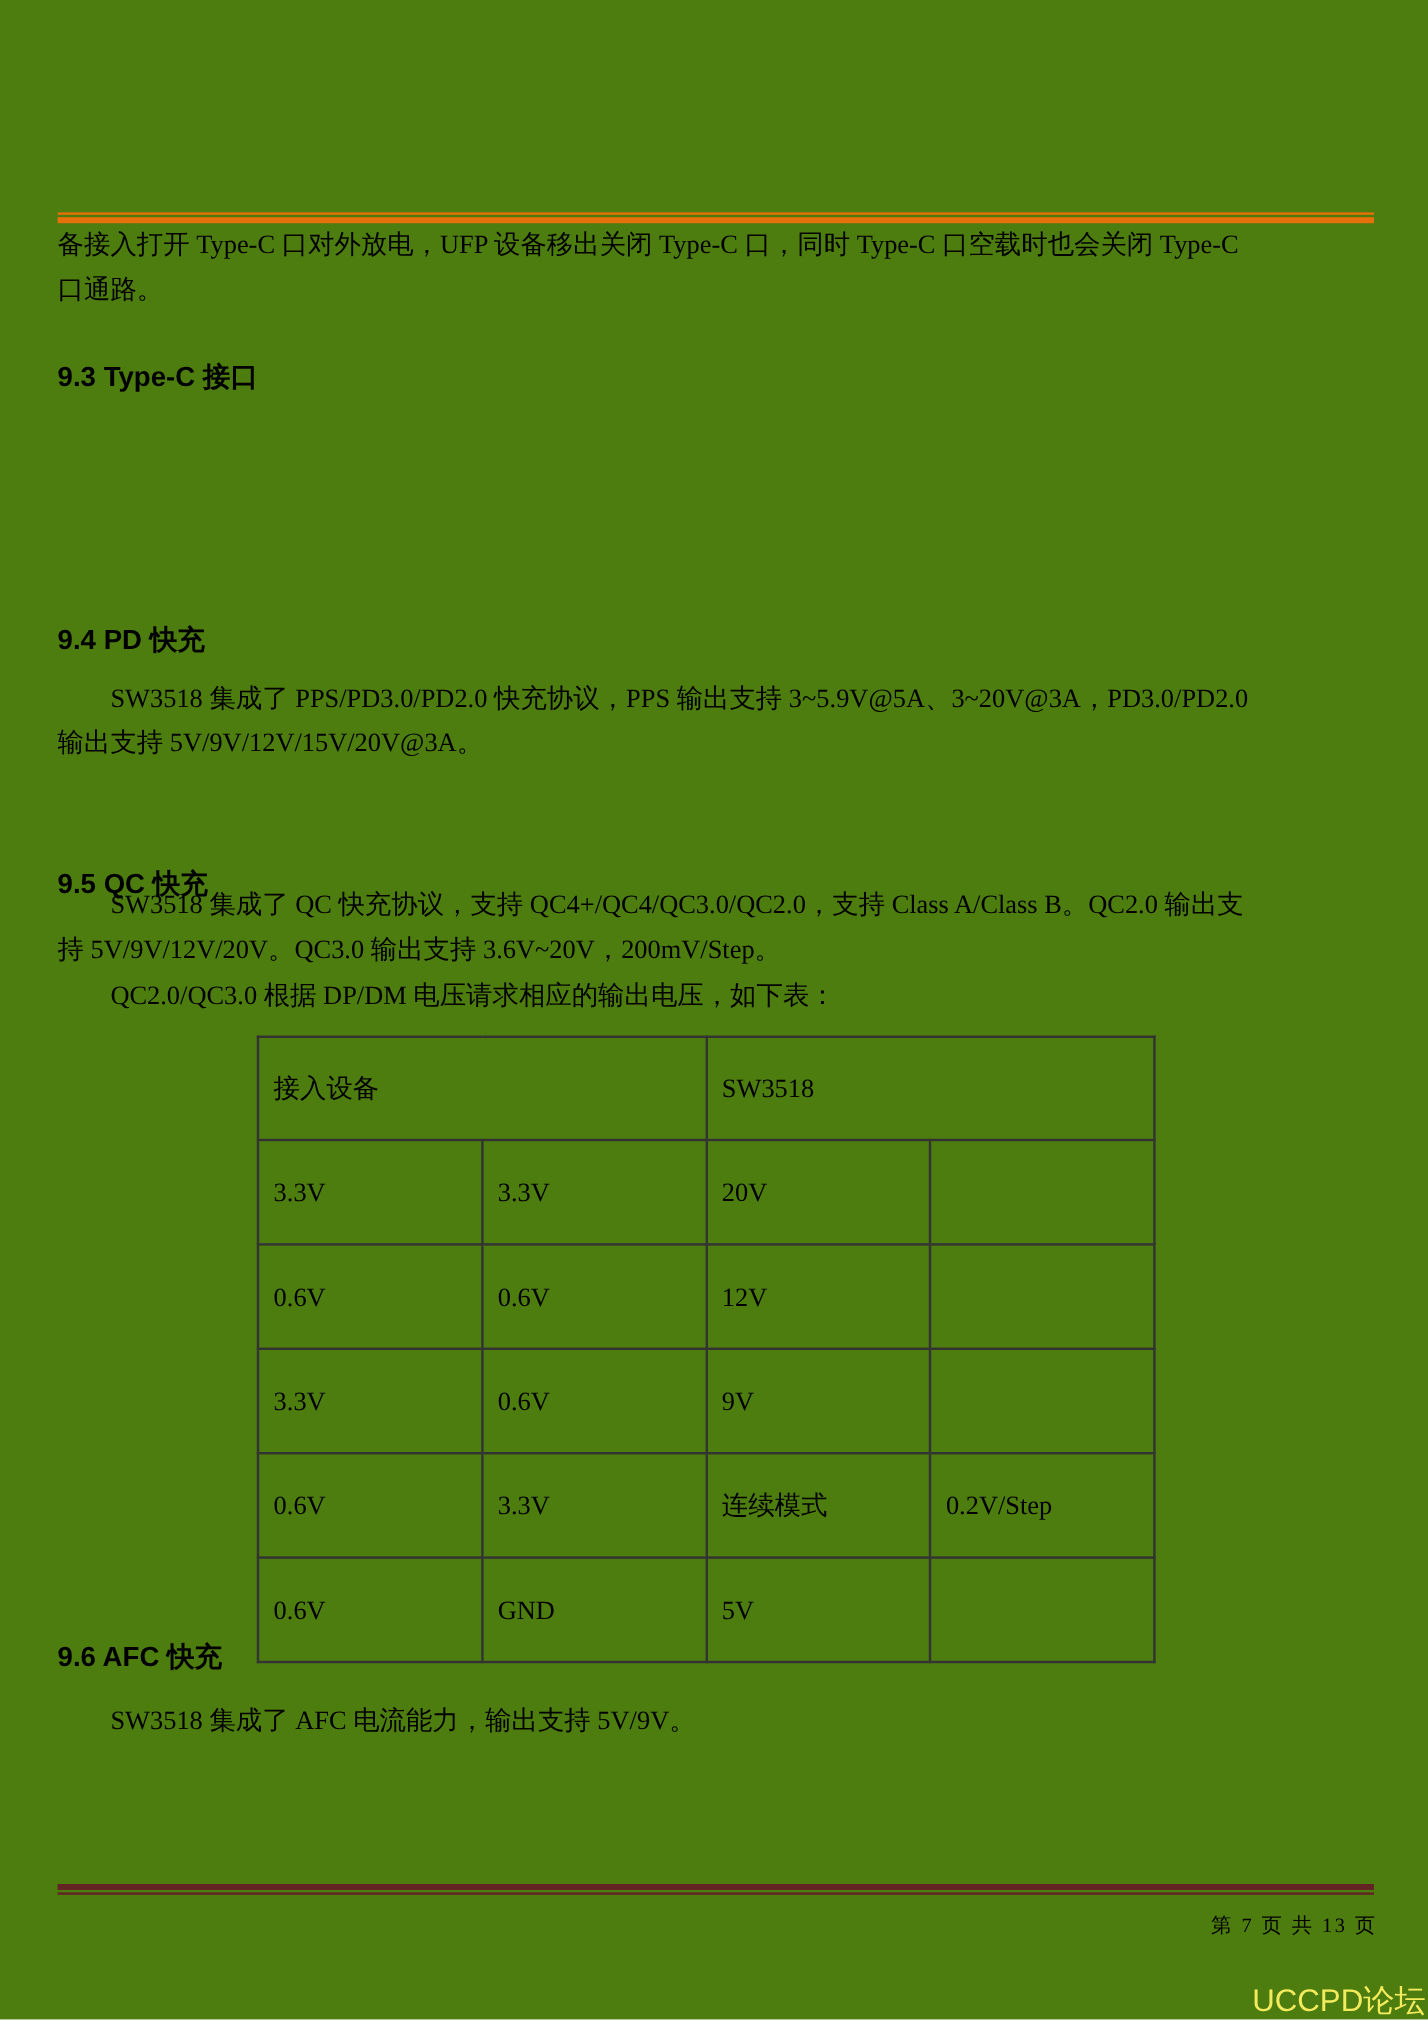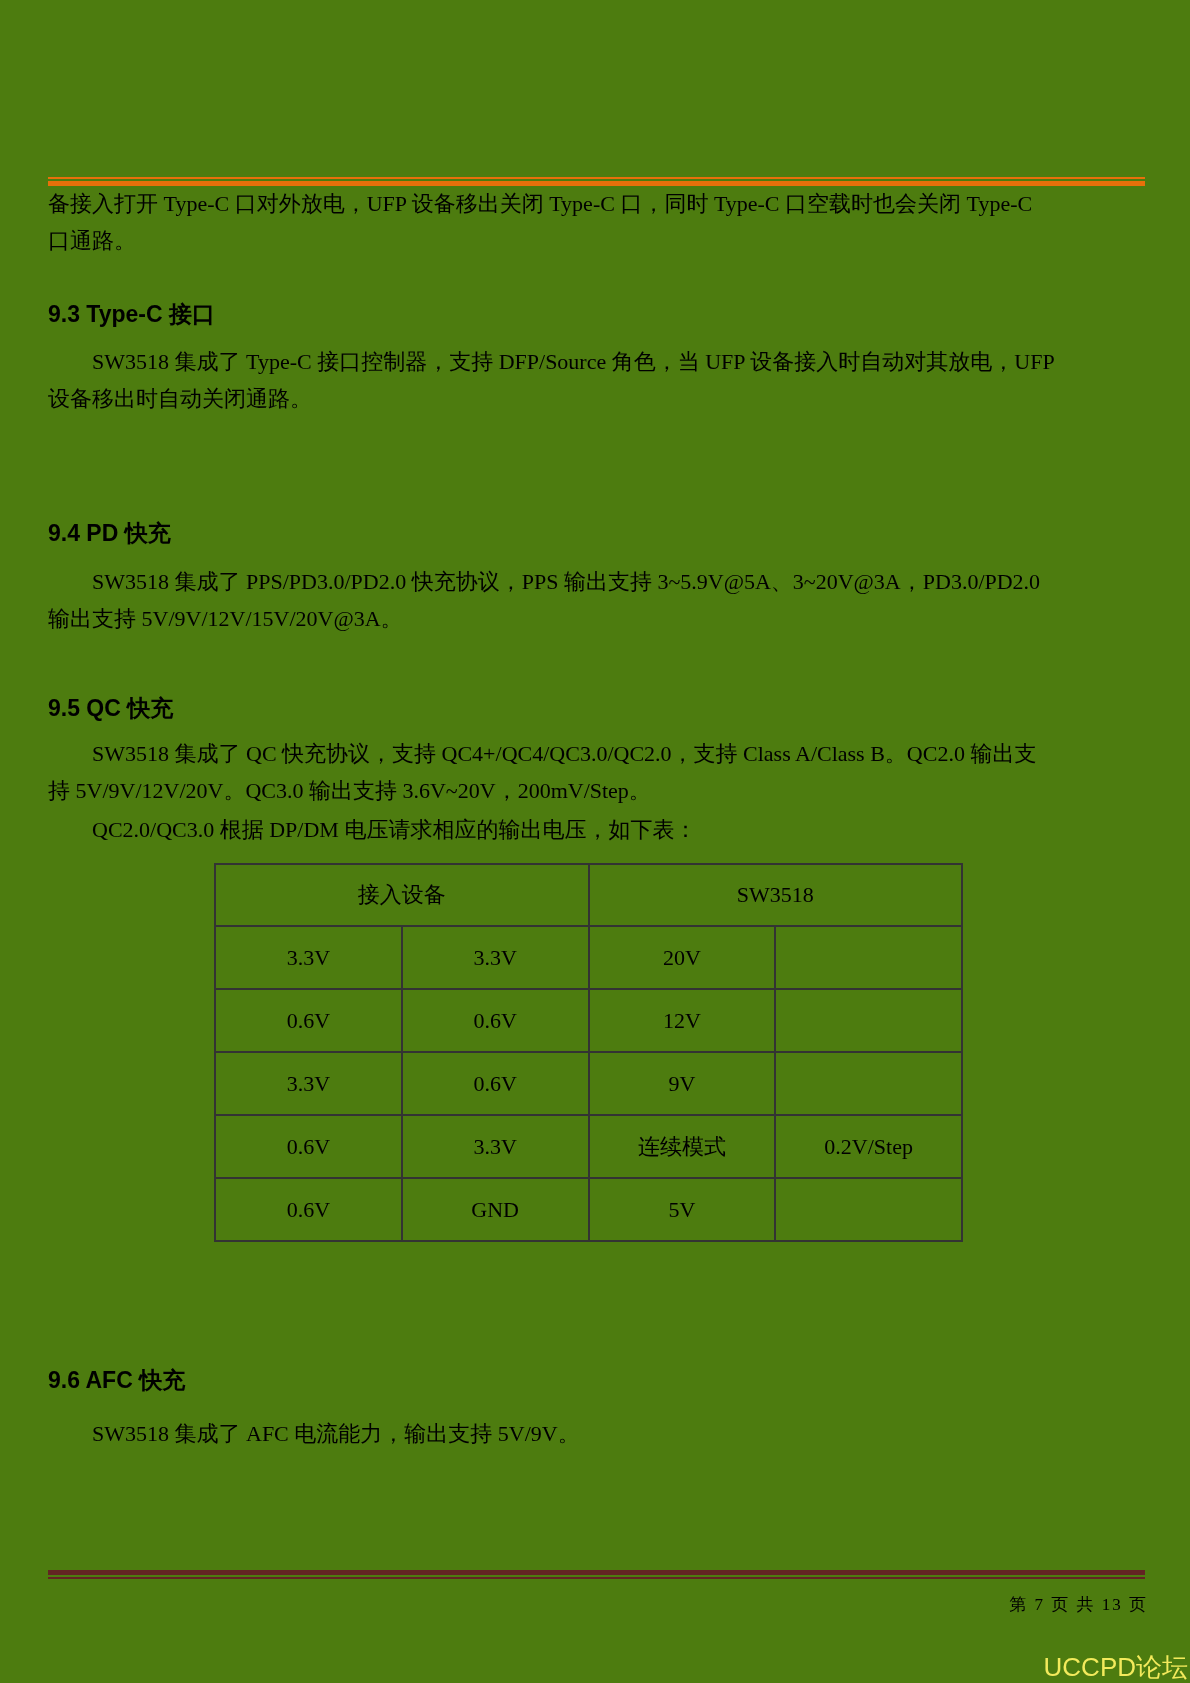"SW3518 集成了 Type-C 接口控制器，支持 DFP/Source" div.para { html: <div> <div>SW3518 集成了 Type-C 接口控制器，支持 DFP/Source 角色，当 UFP 设备接入时自动对其放电，UFP</div> <div>设备移出时自动关闭通路。</div> </div> -> none }
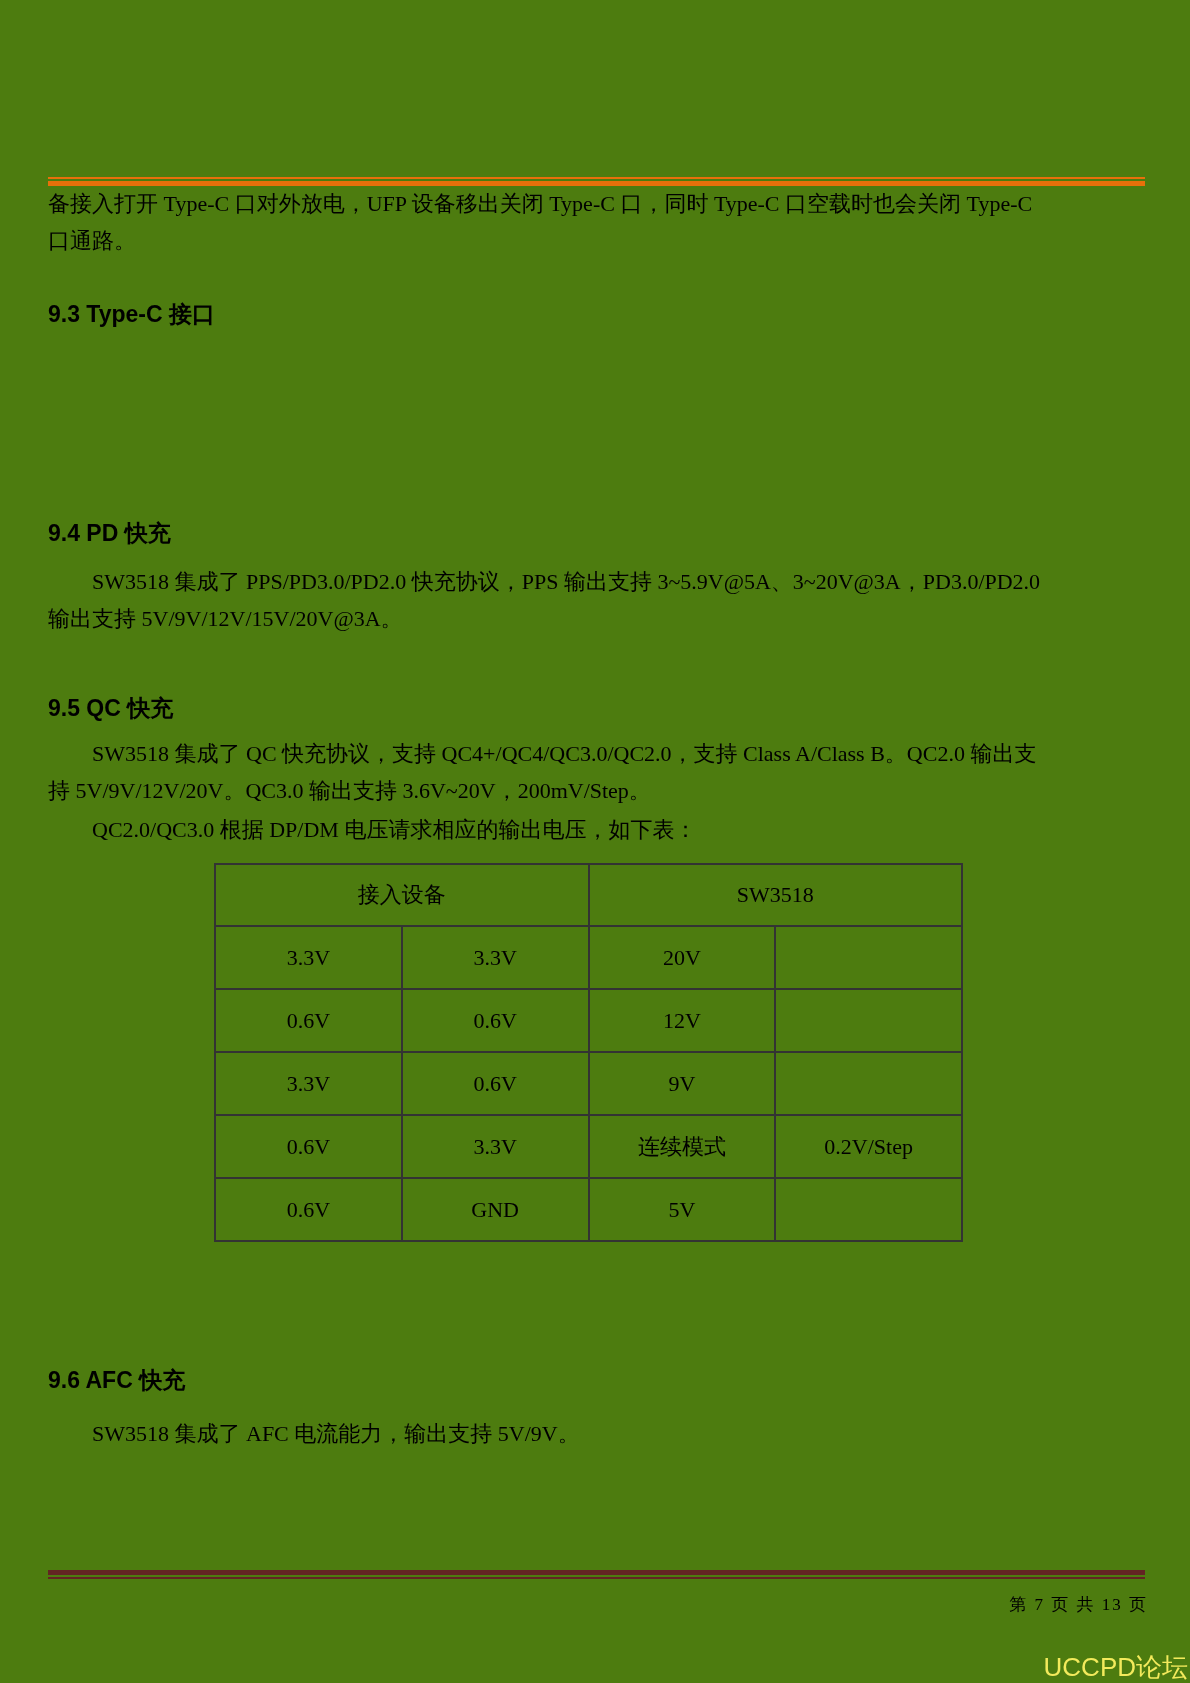"9.5 QC 快充" h2.heading { top: 696px -> 724px }
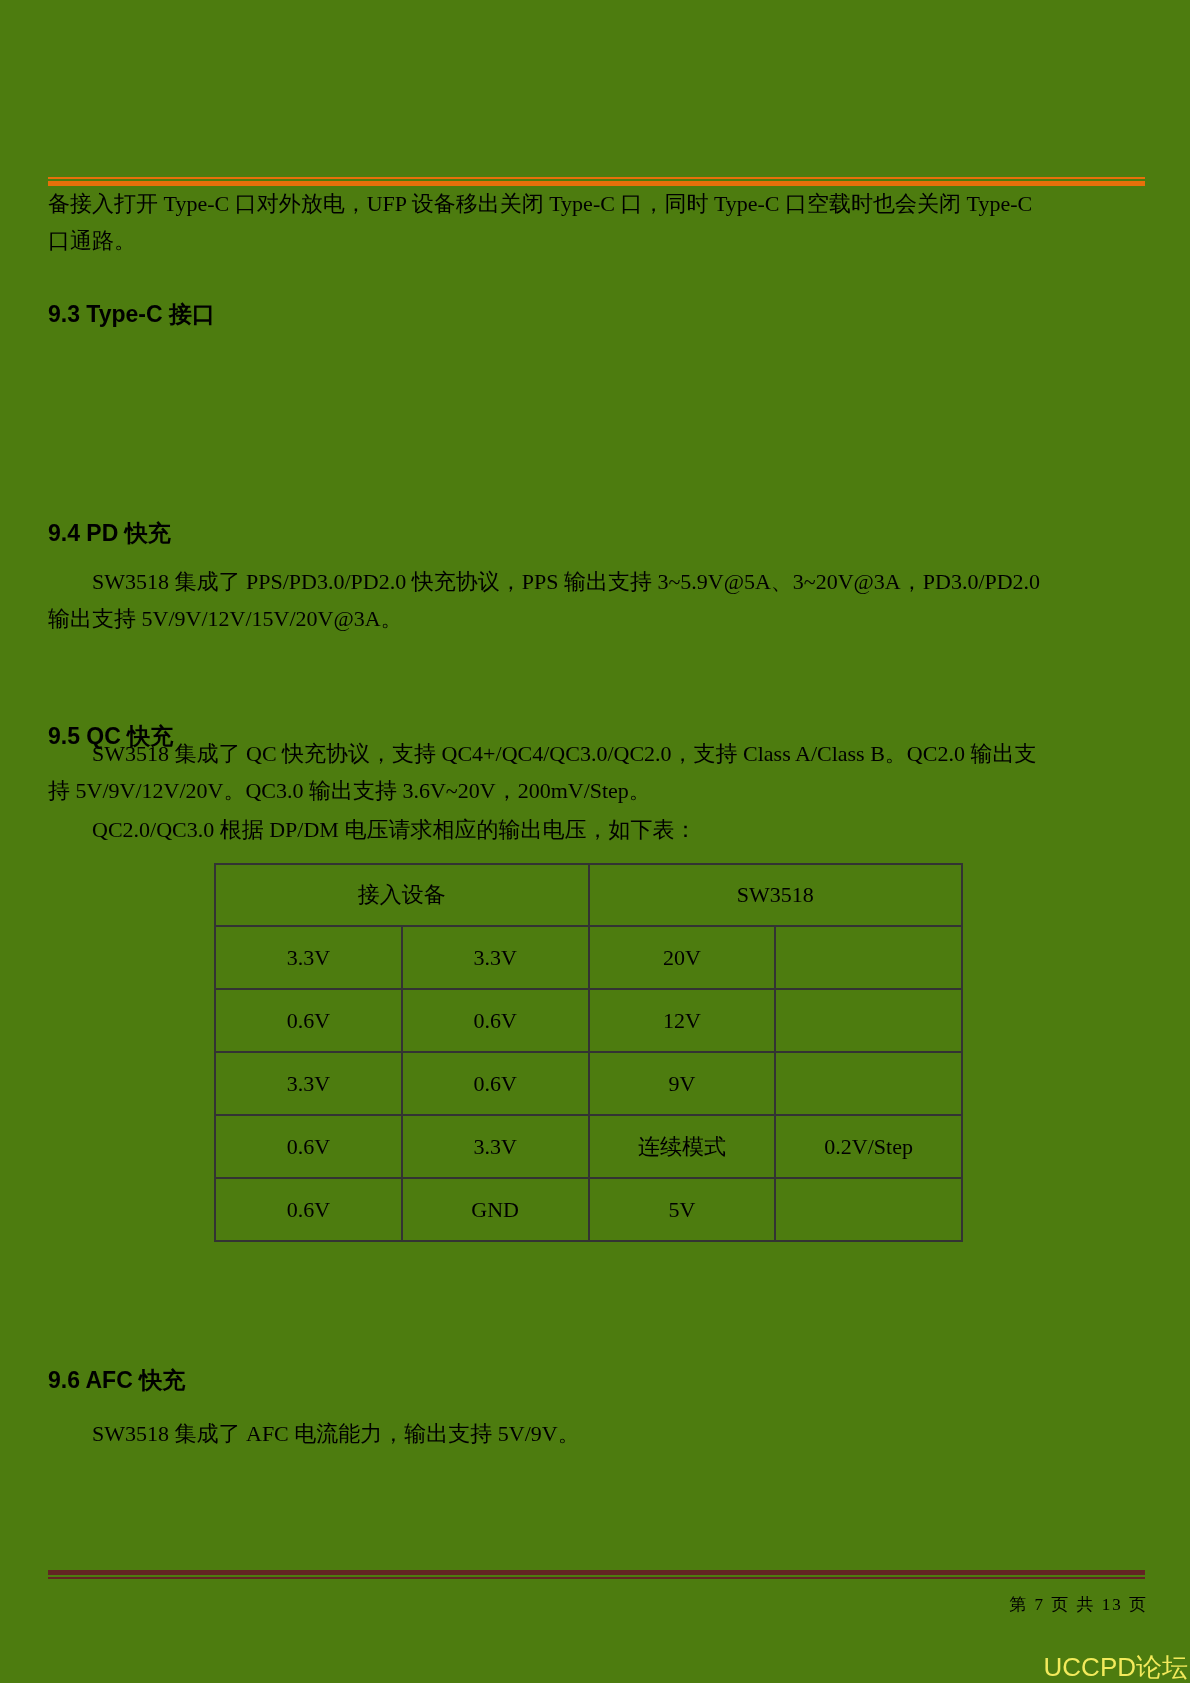"接入设备" table.dpdm td { padding: 0 -> 12px; text-align: center -> none }
